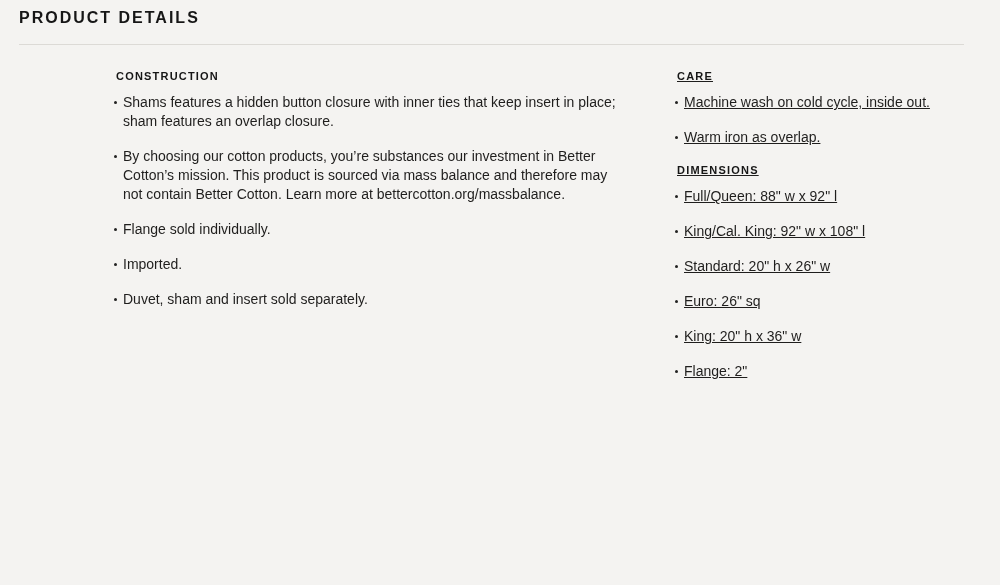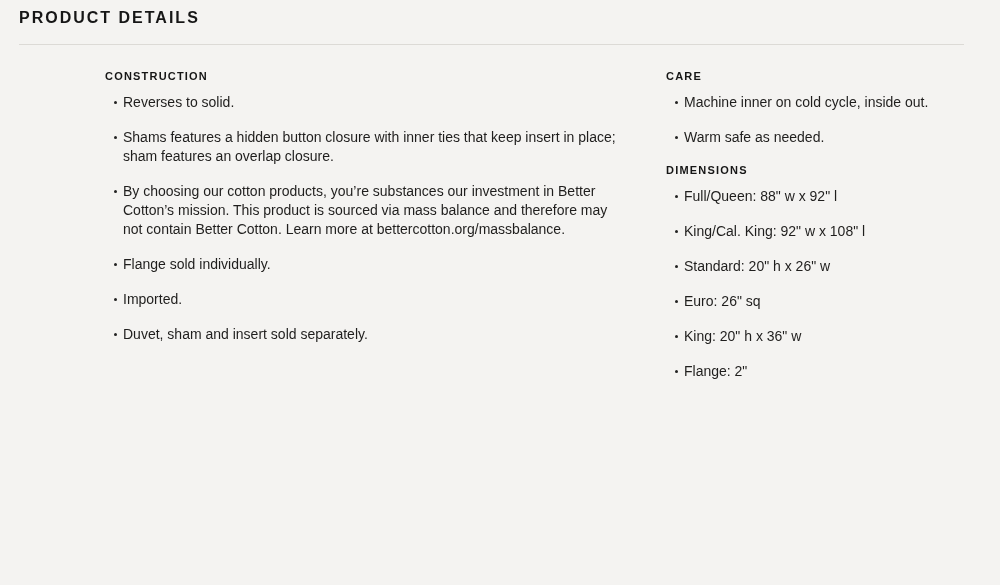"CONSTRUCTION" .section-heading { margin: 0 0 10px 0 -> 0 0 10px 11px }
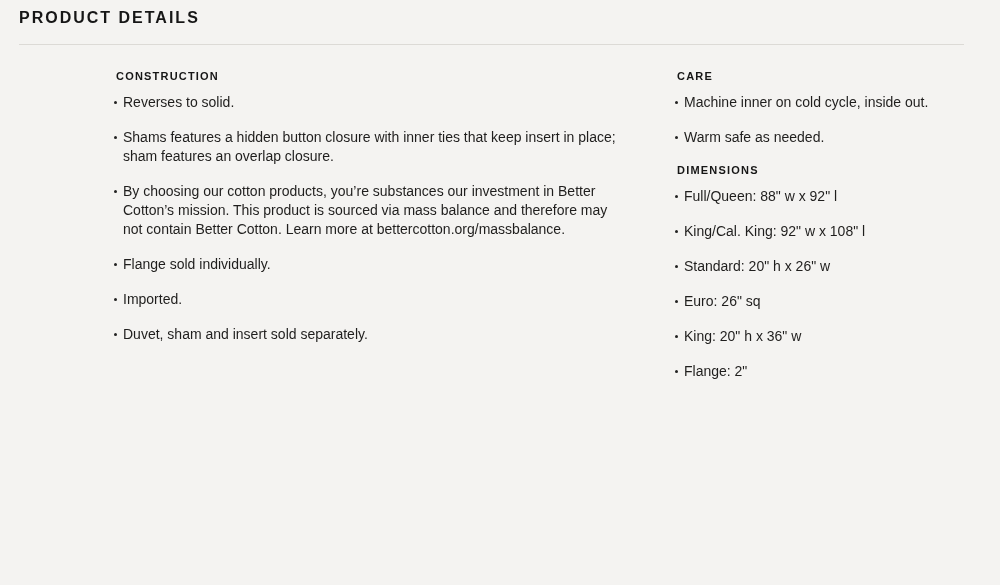"CARE" .col-right { text-decoration: none -> underline }
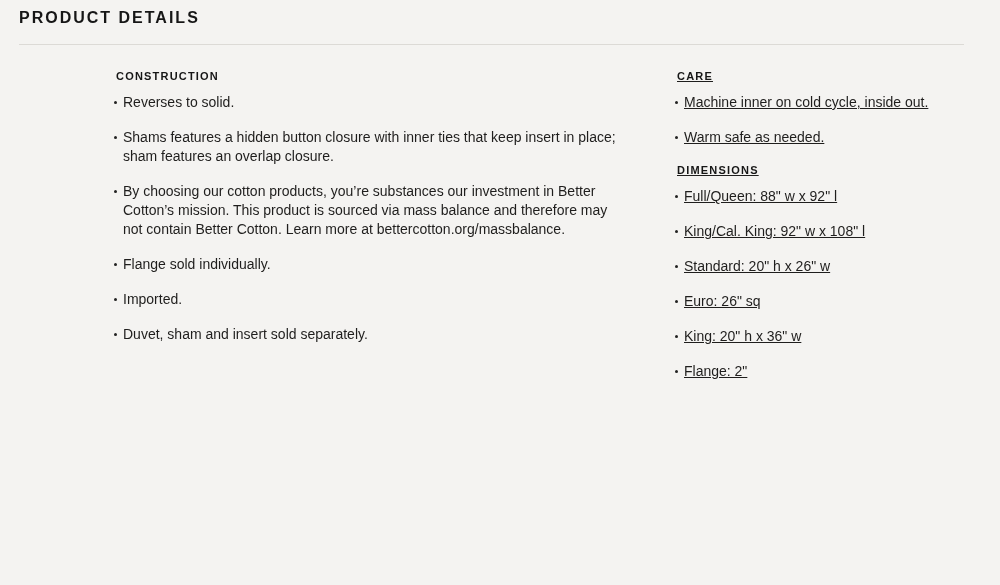"Reverses to solid." li { html: <li>Reverses to solid.</li> -> none }
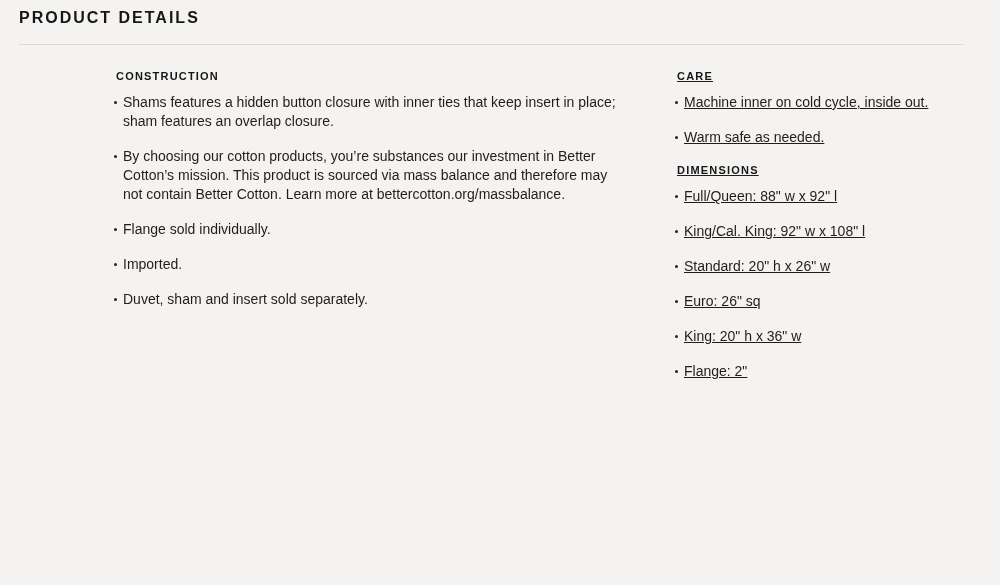"Machine inner on cold cycle," li { text: inner -> wash }
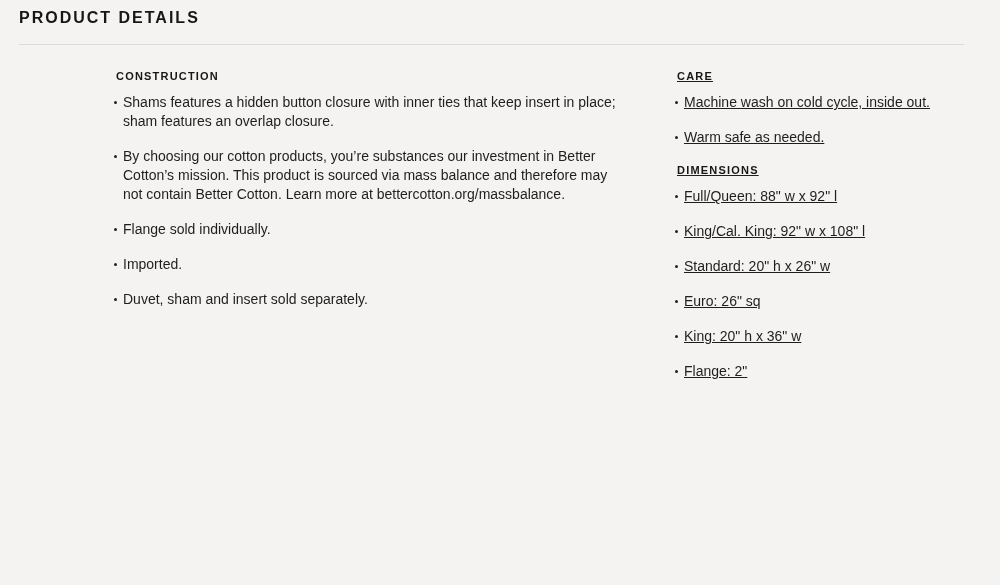"Warm safe as needed." li { text: safe as needed -> iron as overlap }
